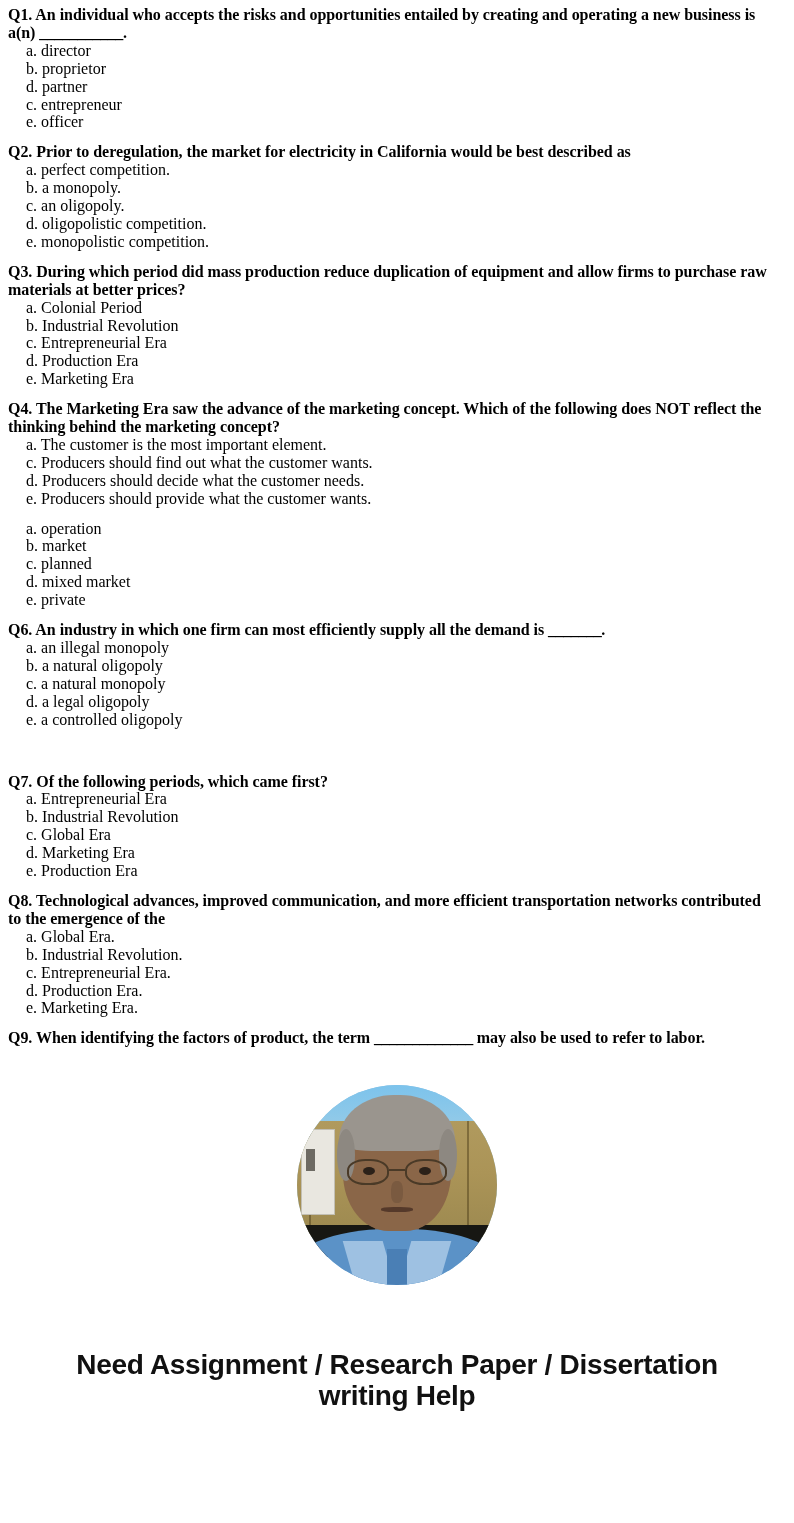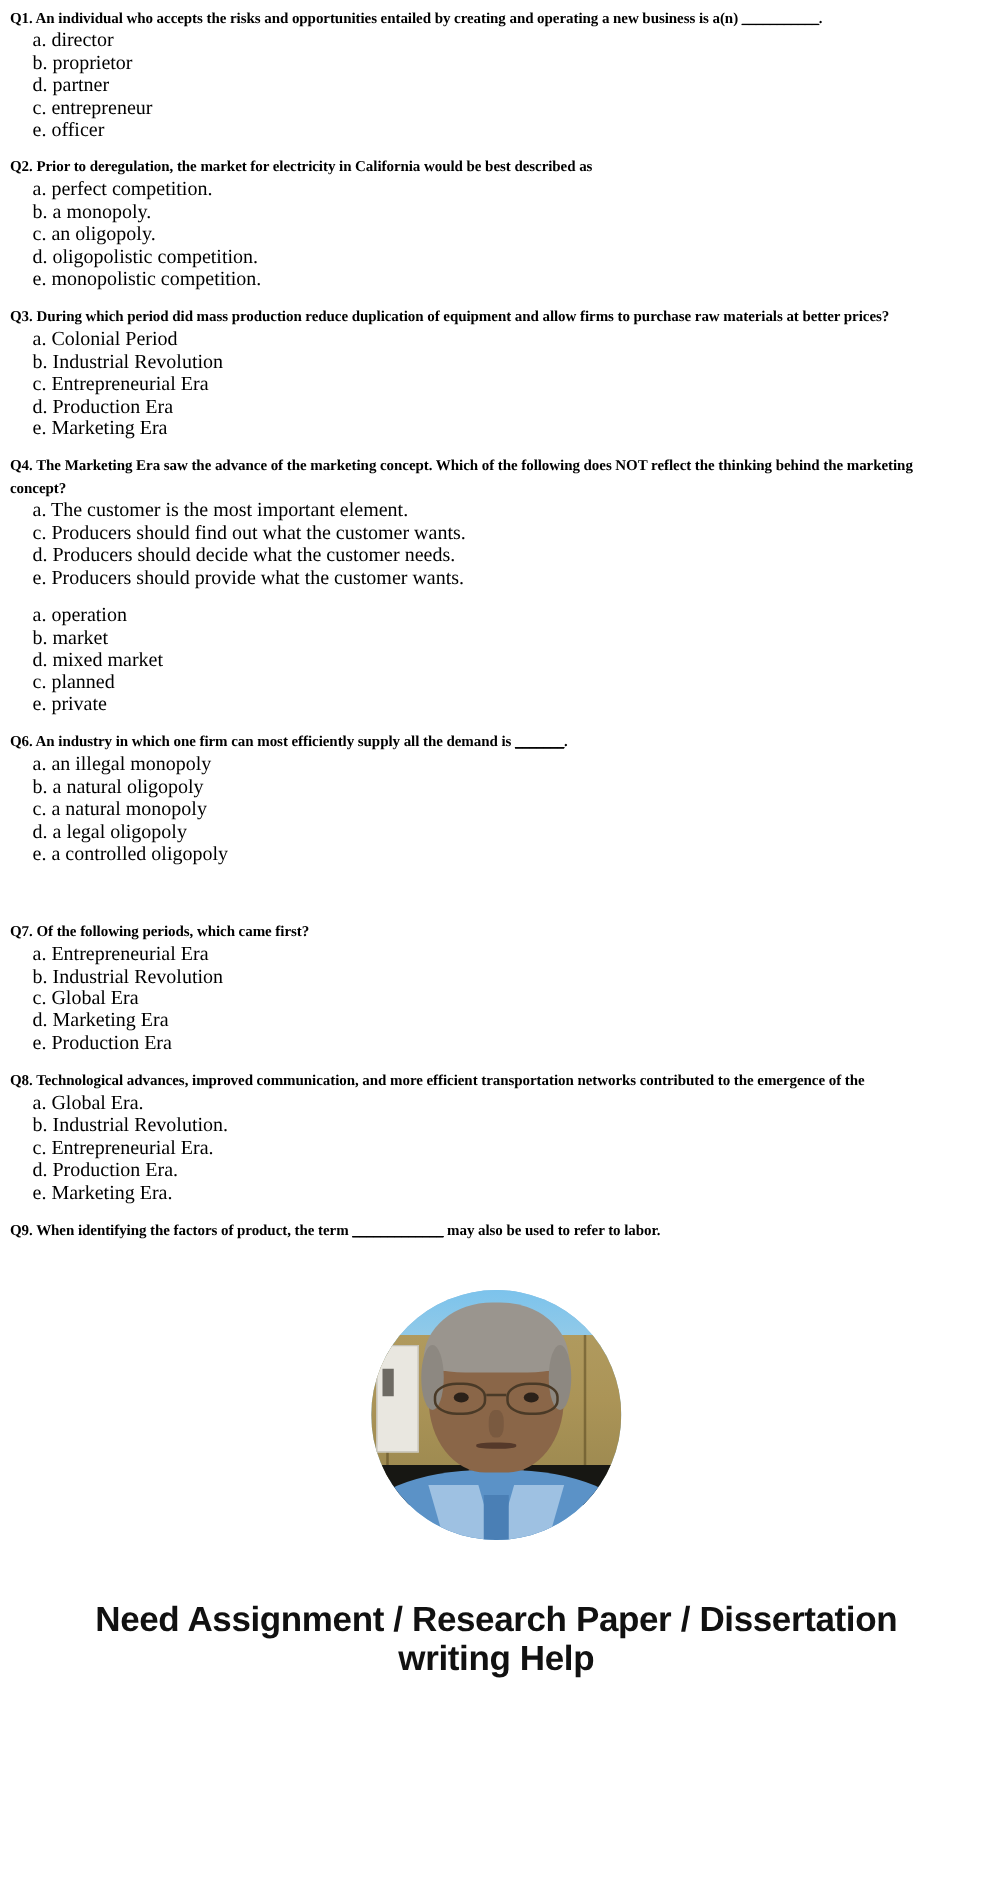"Q1. An individual who accepts" .qstem { font-size: 12px -> 16px }
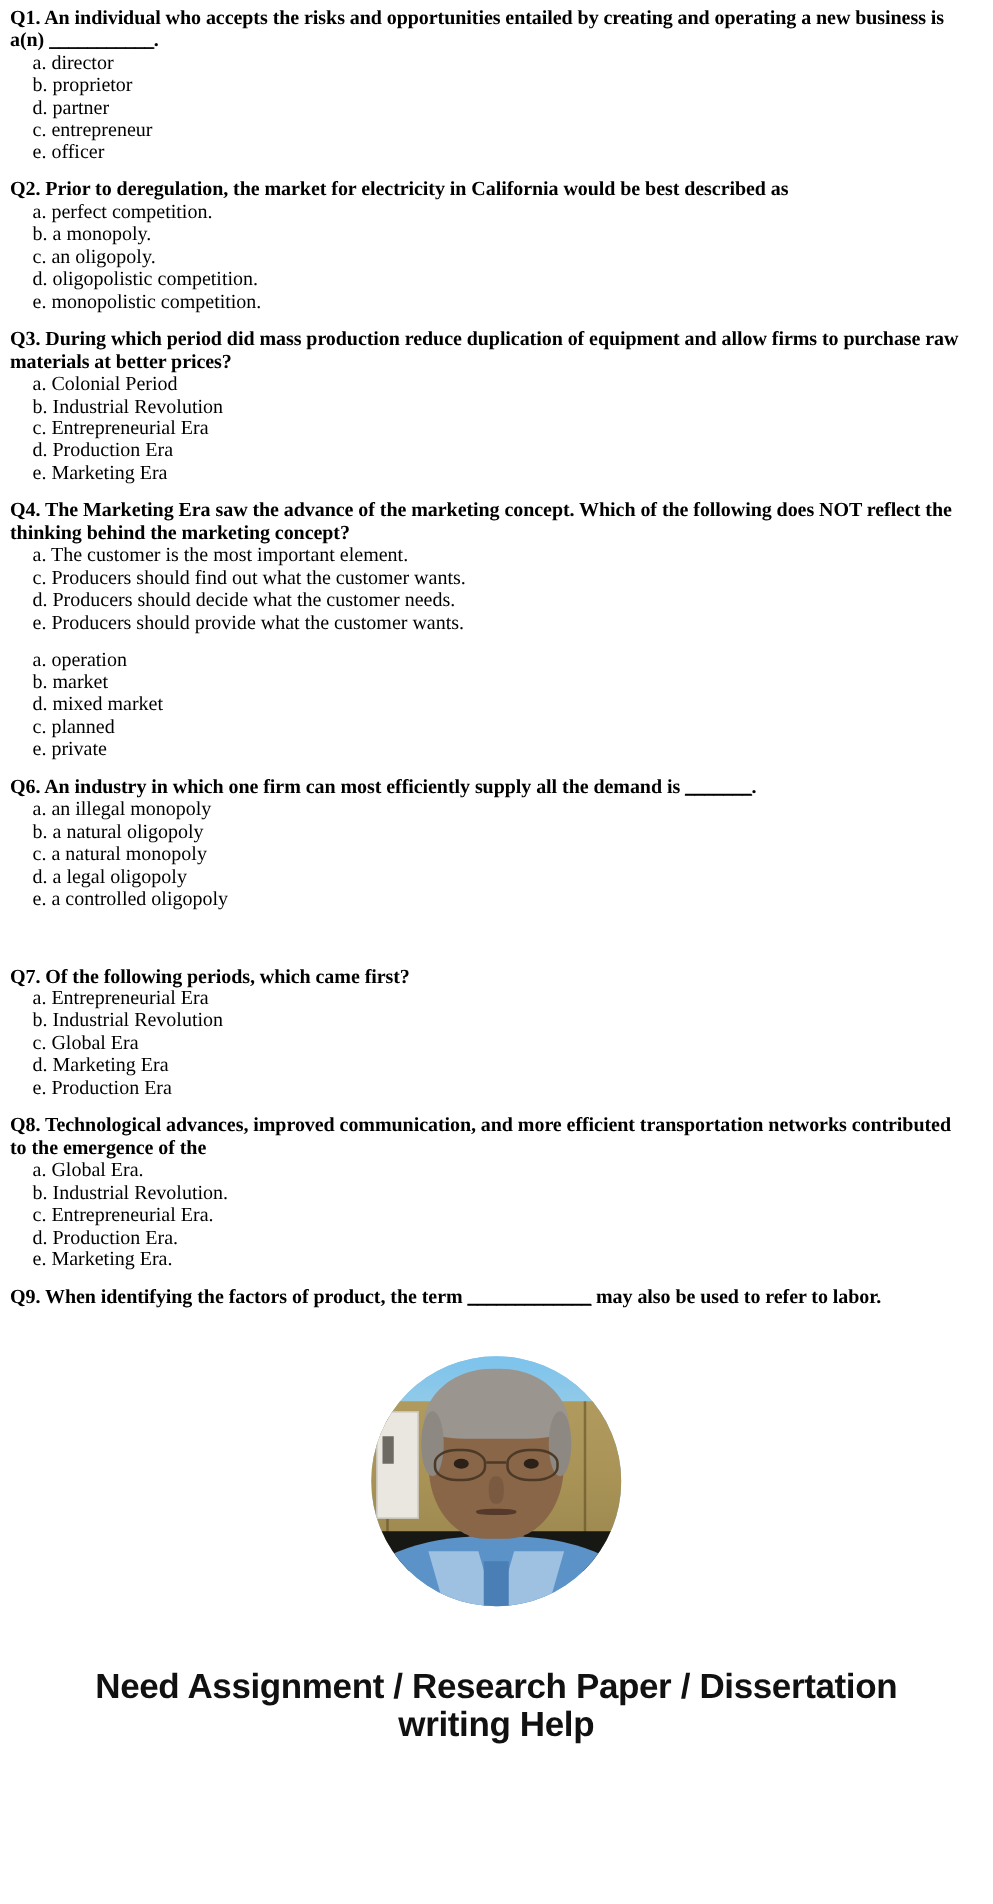"d. mixed market" li { order: before "c. planned" -> after "c. planned" }
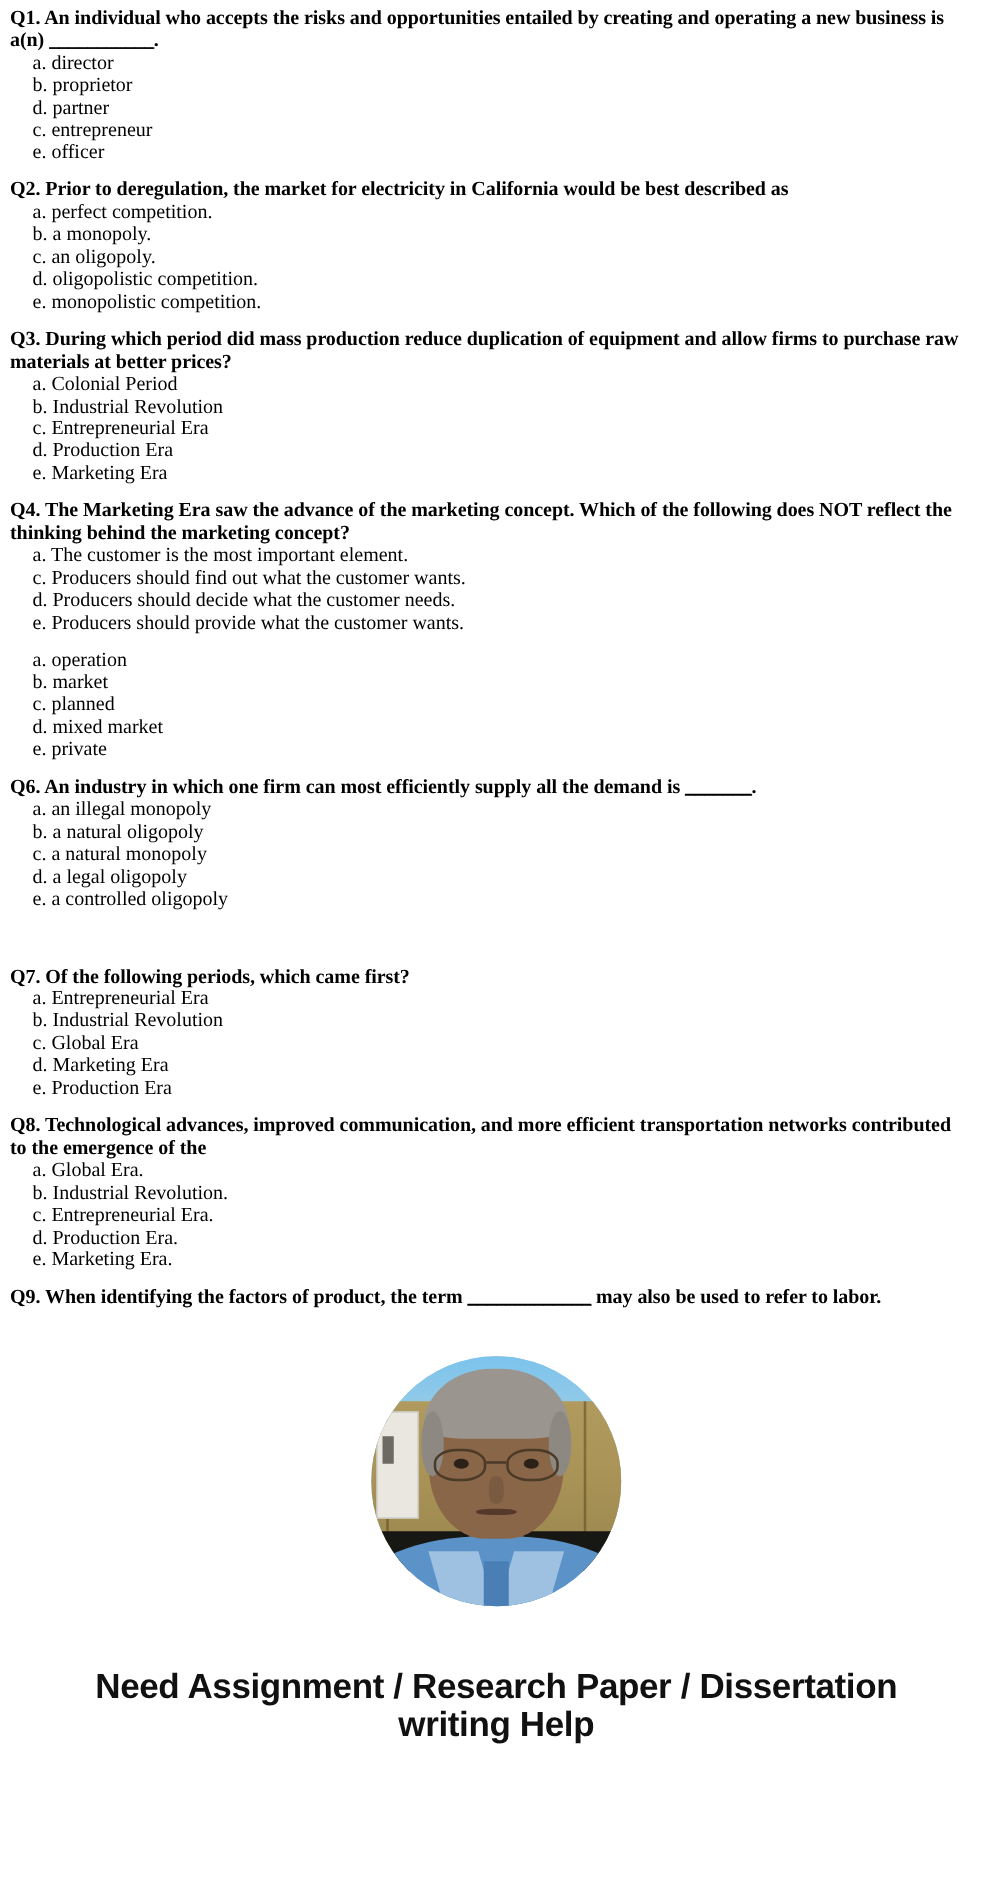"Need Assignment / Research Paper" .footer { margin-top: 48px -> 64px }
